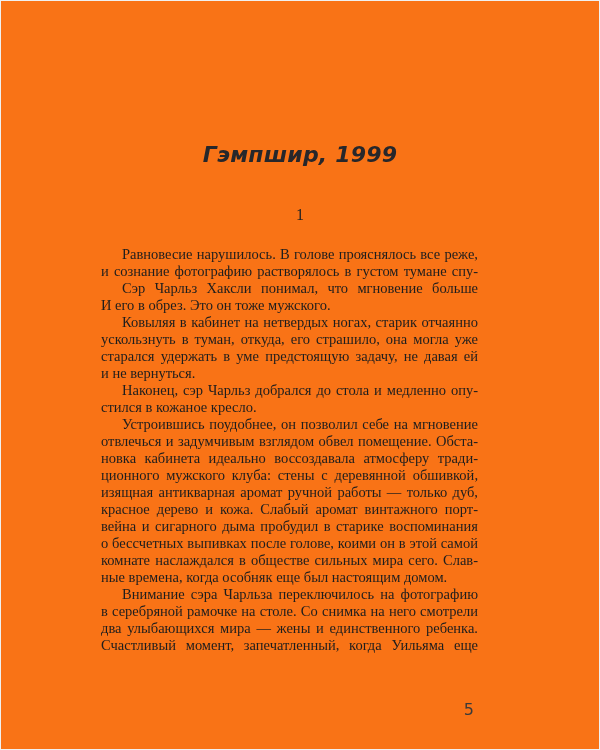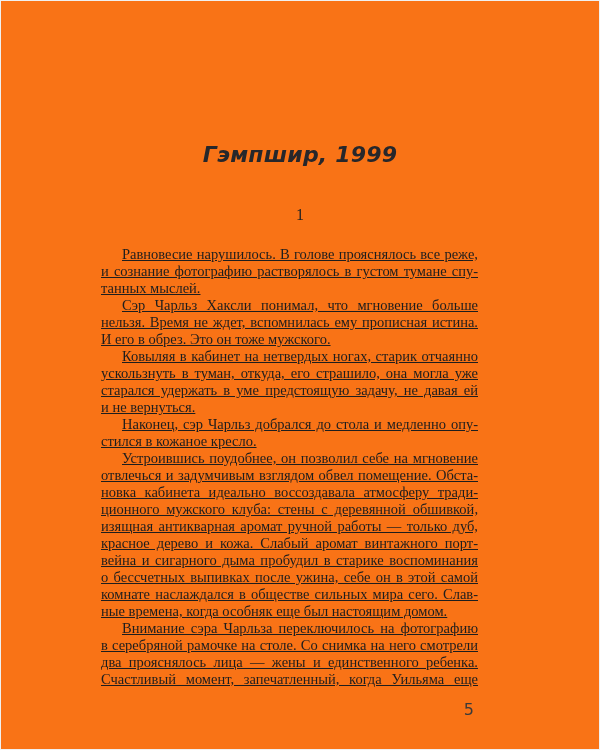"Равновесие нарушилось. В голове" .line { text-decoration: underline -> none }
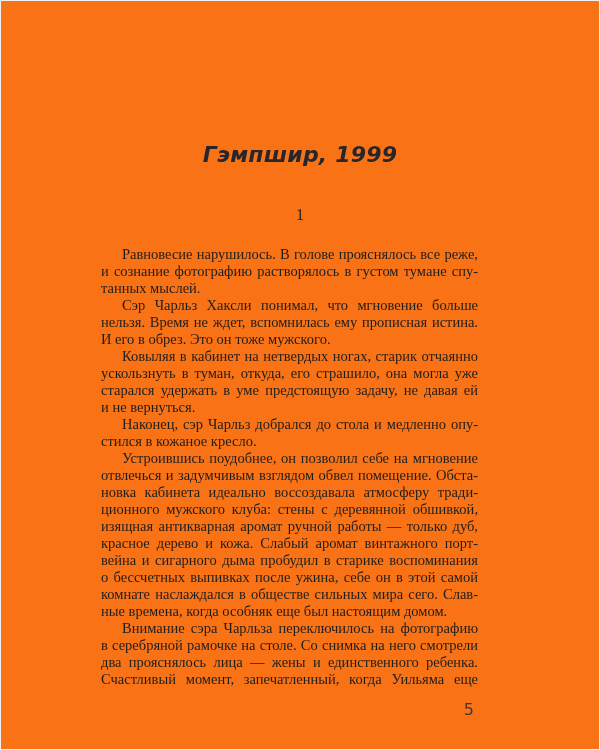"танных мыслей." div.line { html: <div>танных мыслей.</div> -> none }
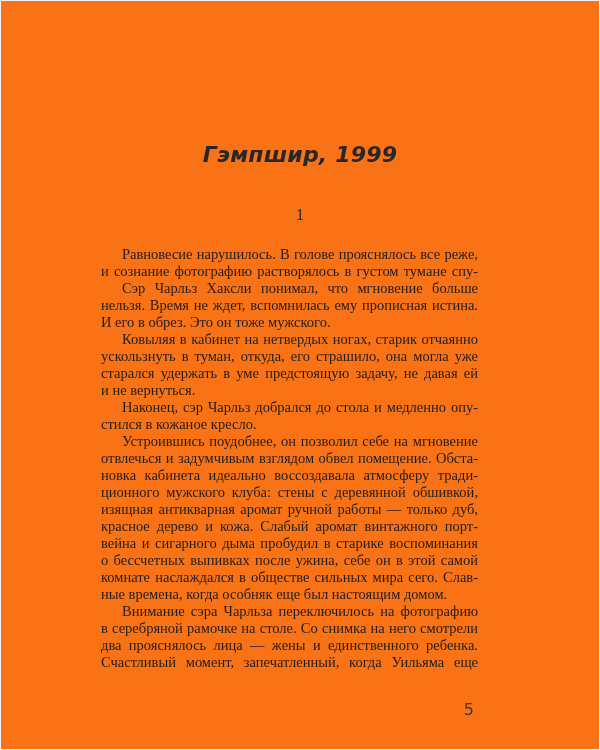"нельзя. Время не ждет, вспомнилась" div.line { html: <div>нельзя. Время не ждет, вспомнилась ему прописная истина.</div> -> none }
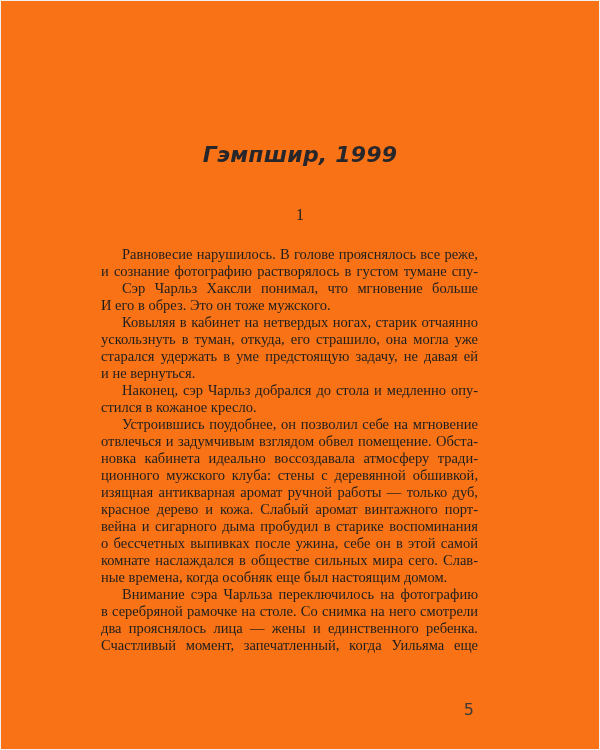"о бессчетных выпивках после ужина," div.line { text: ужина, себе -> голове, коими }
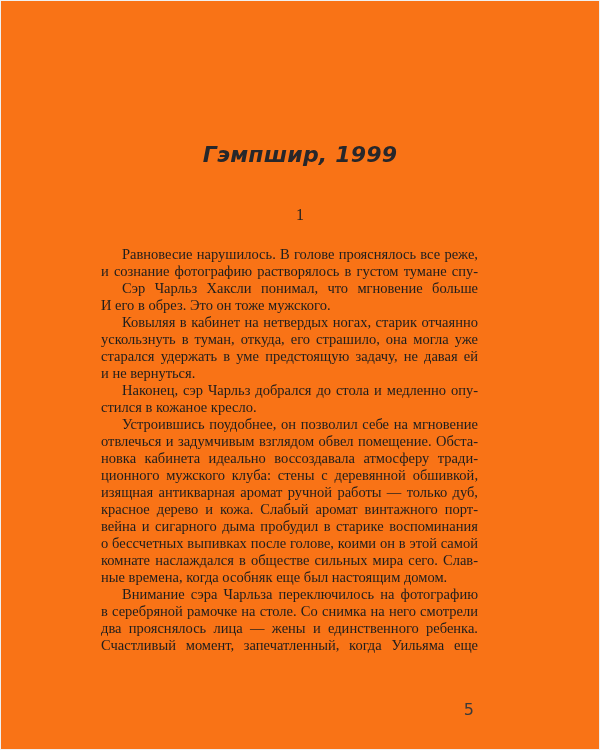"два прояснялось лица — жены" div.line { text: прояснялось лица -> улыбающихся мира }
